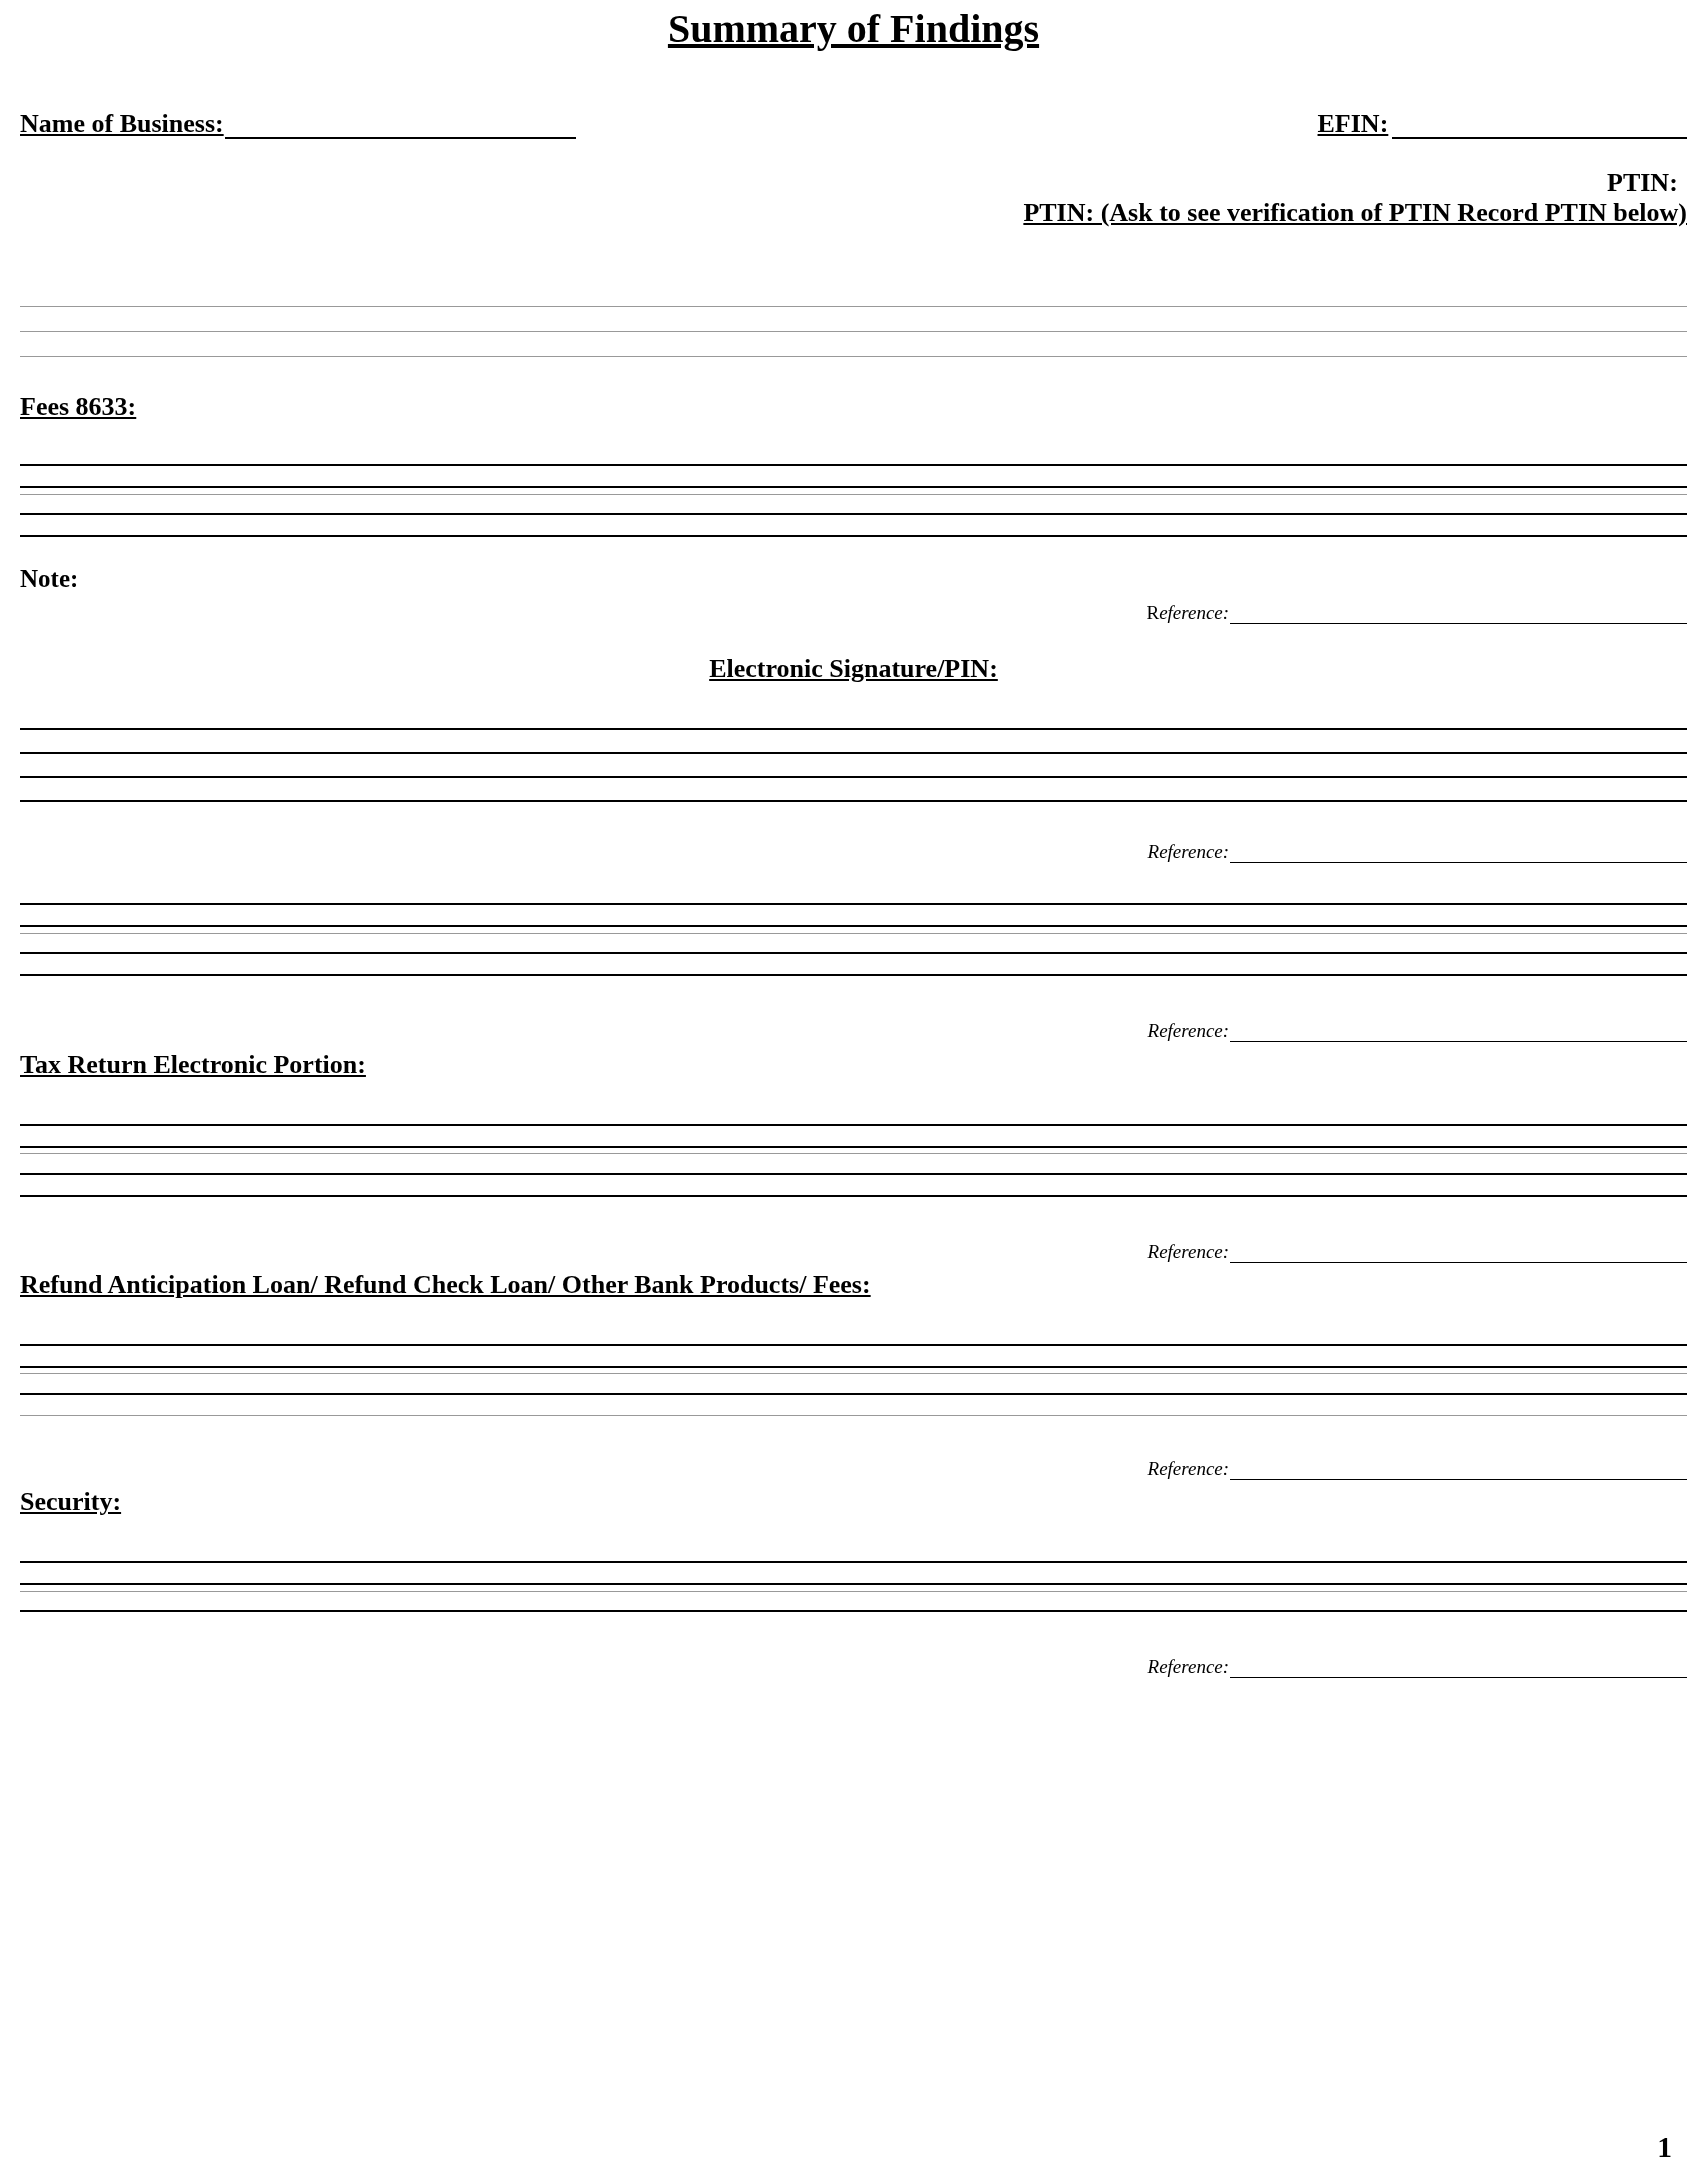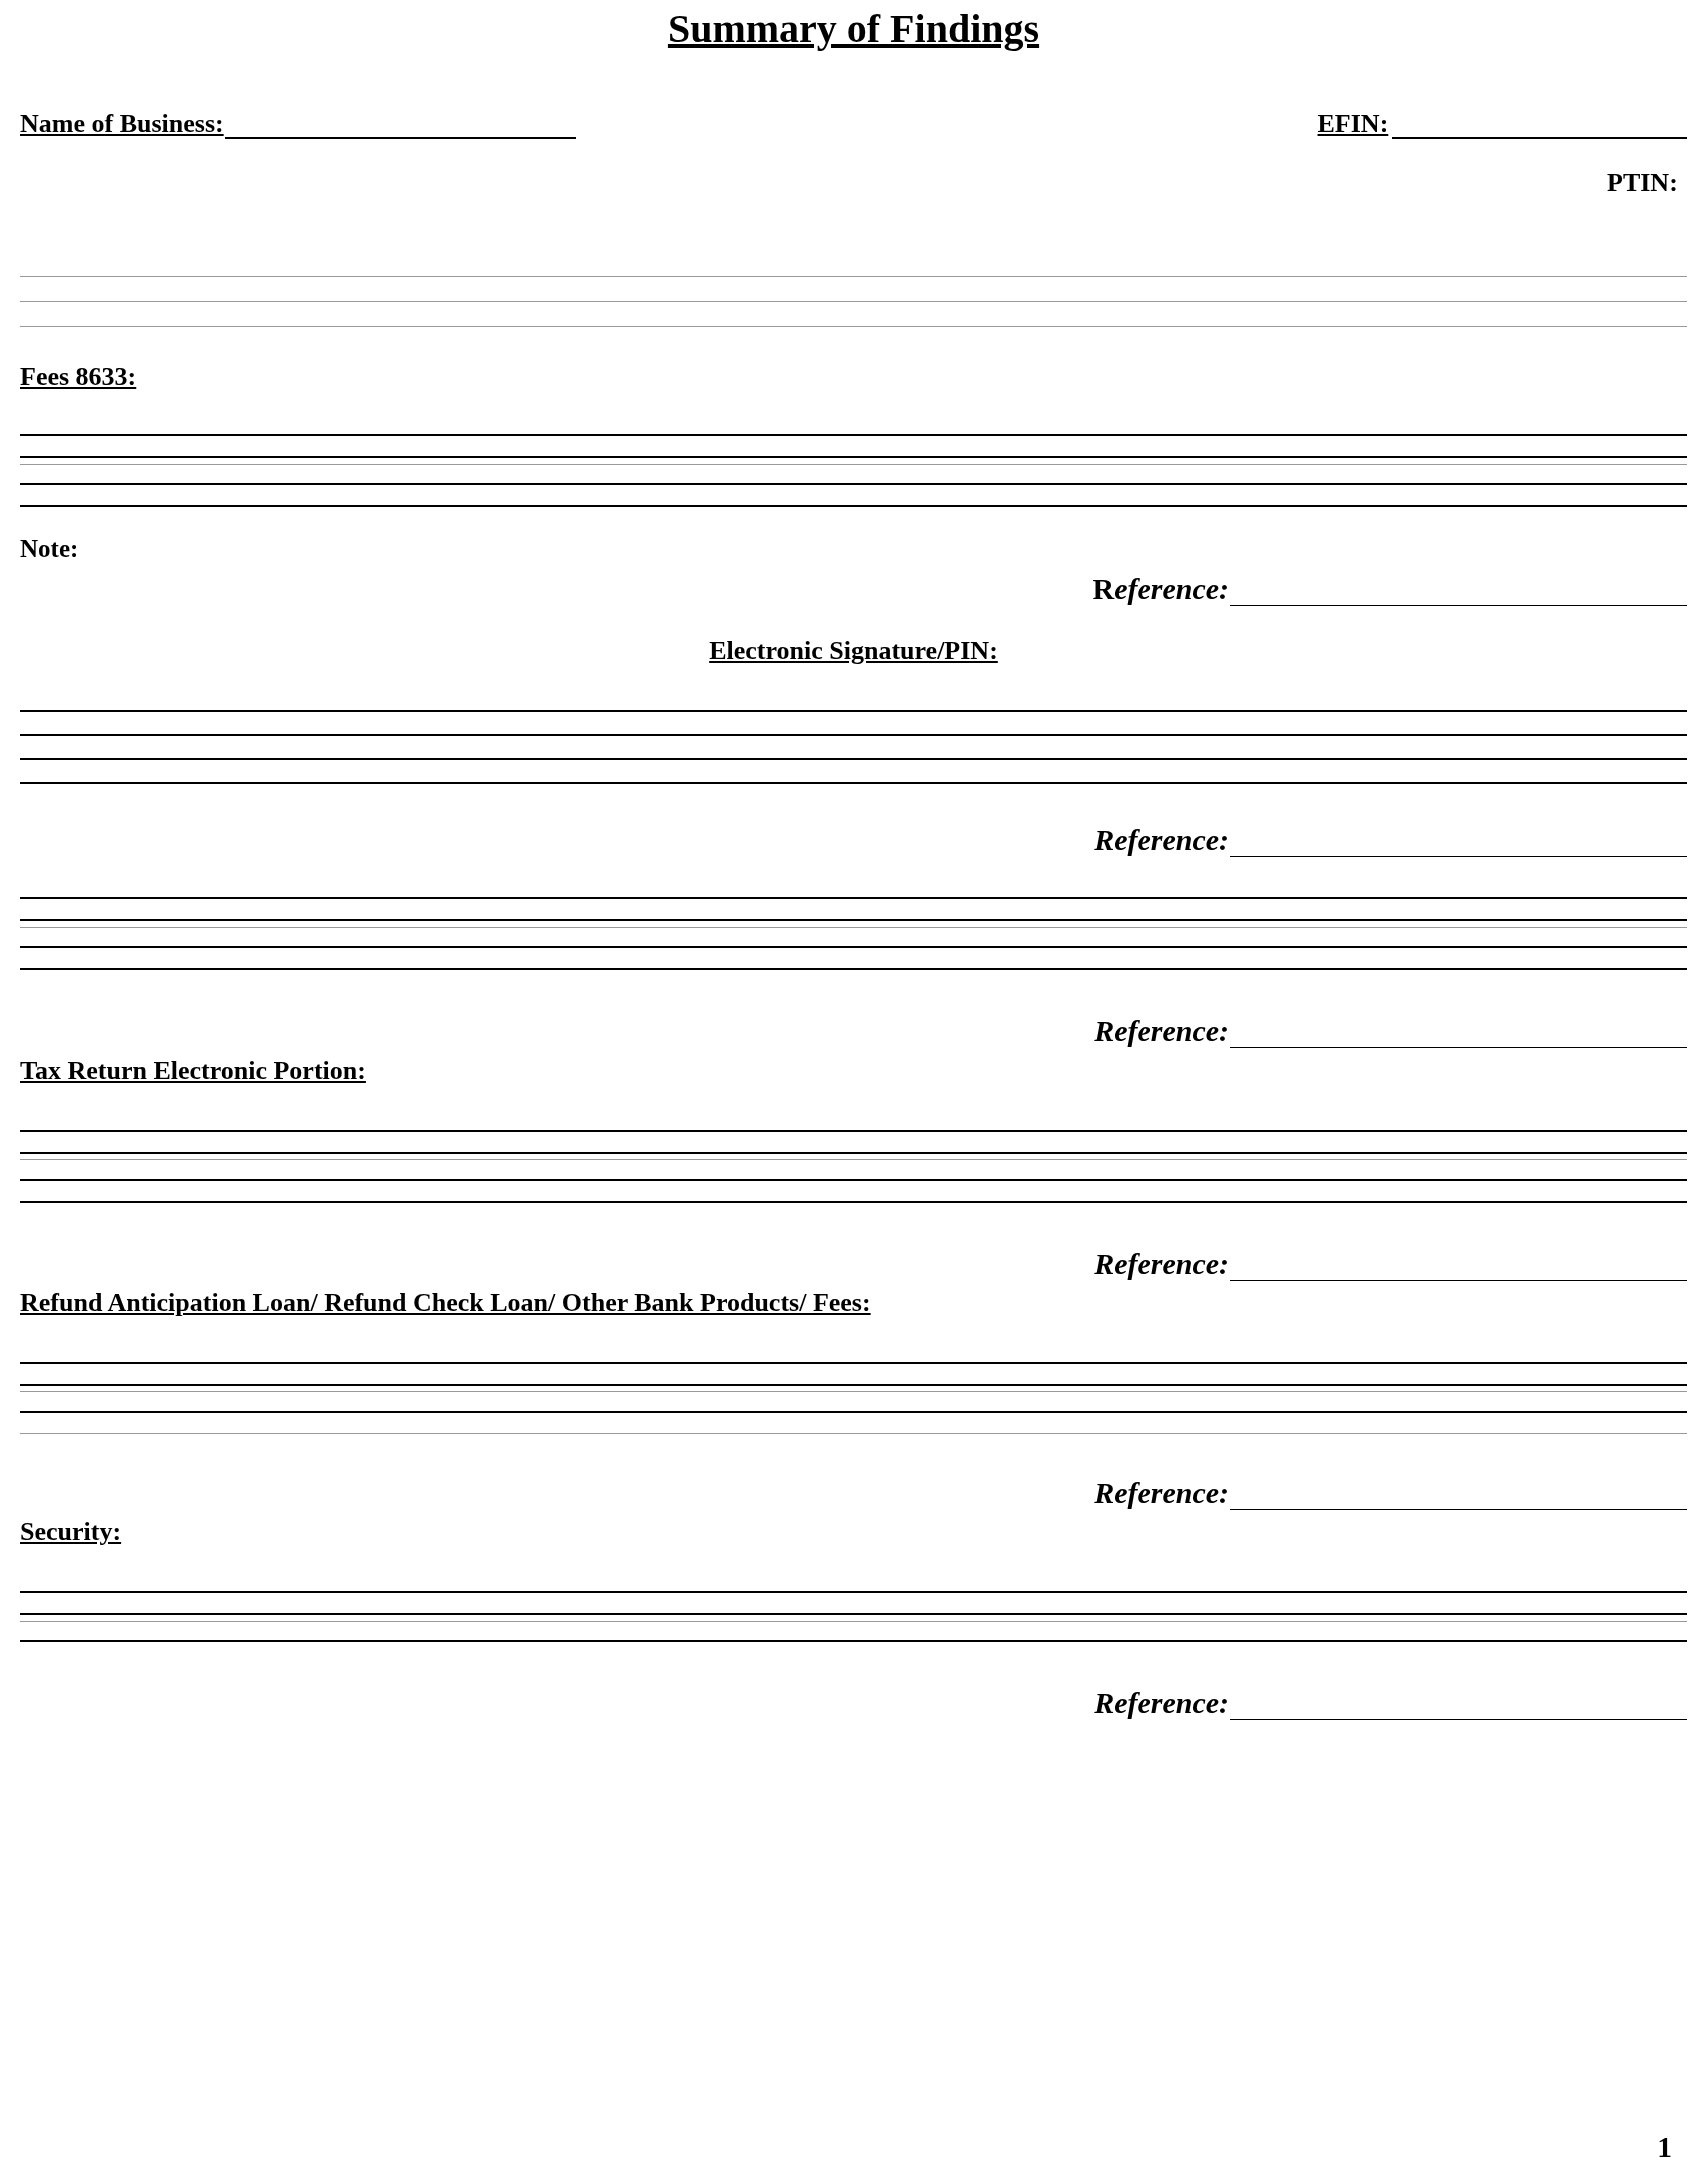"PTIN: (Ask to see verification" span.ptin-text { html: none -> <span>PTIN: (Ask to see verification of PTIN Record PTIN below)</span> }
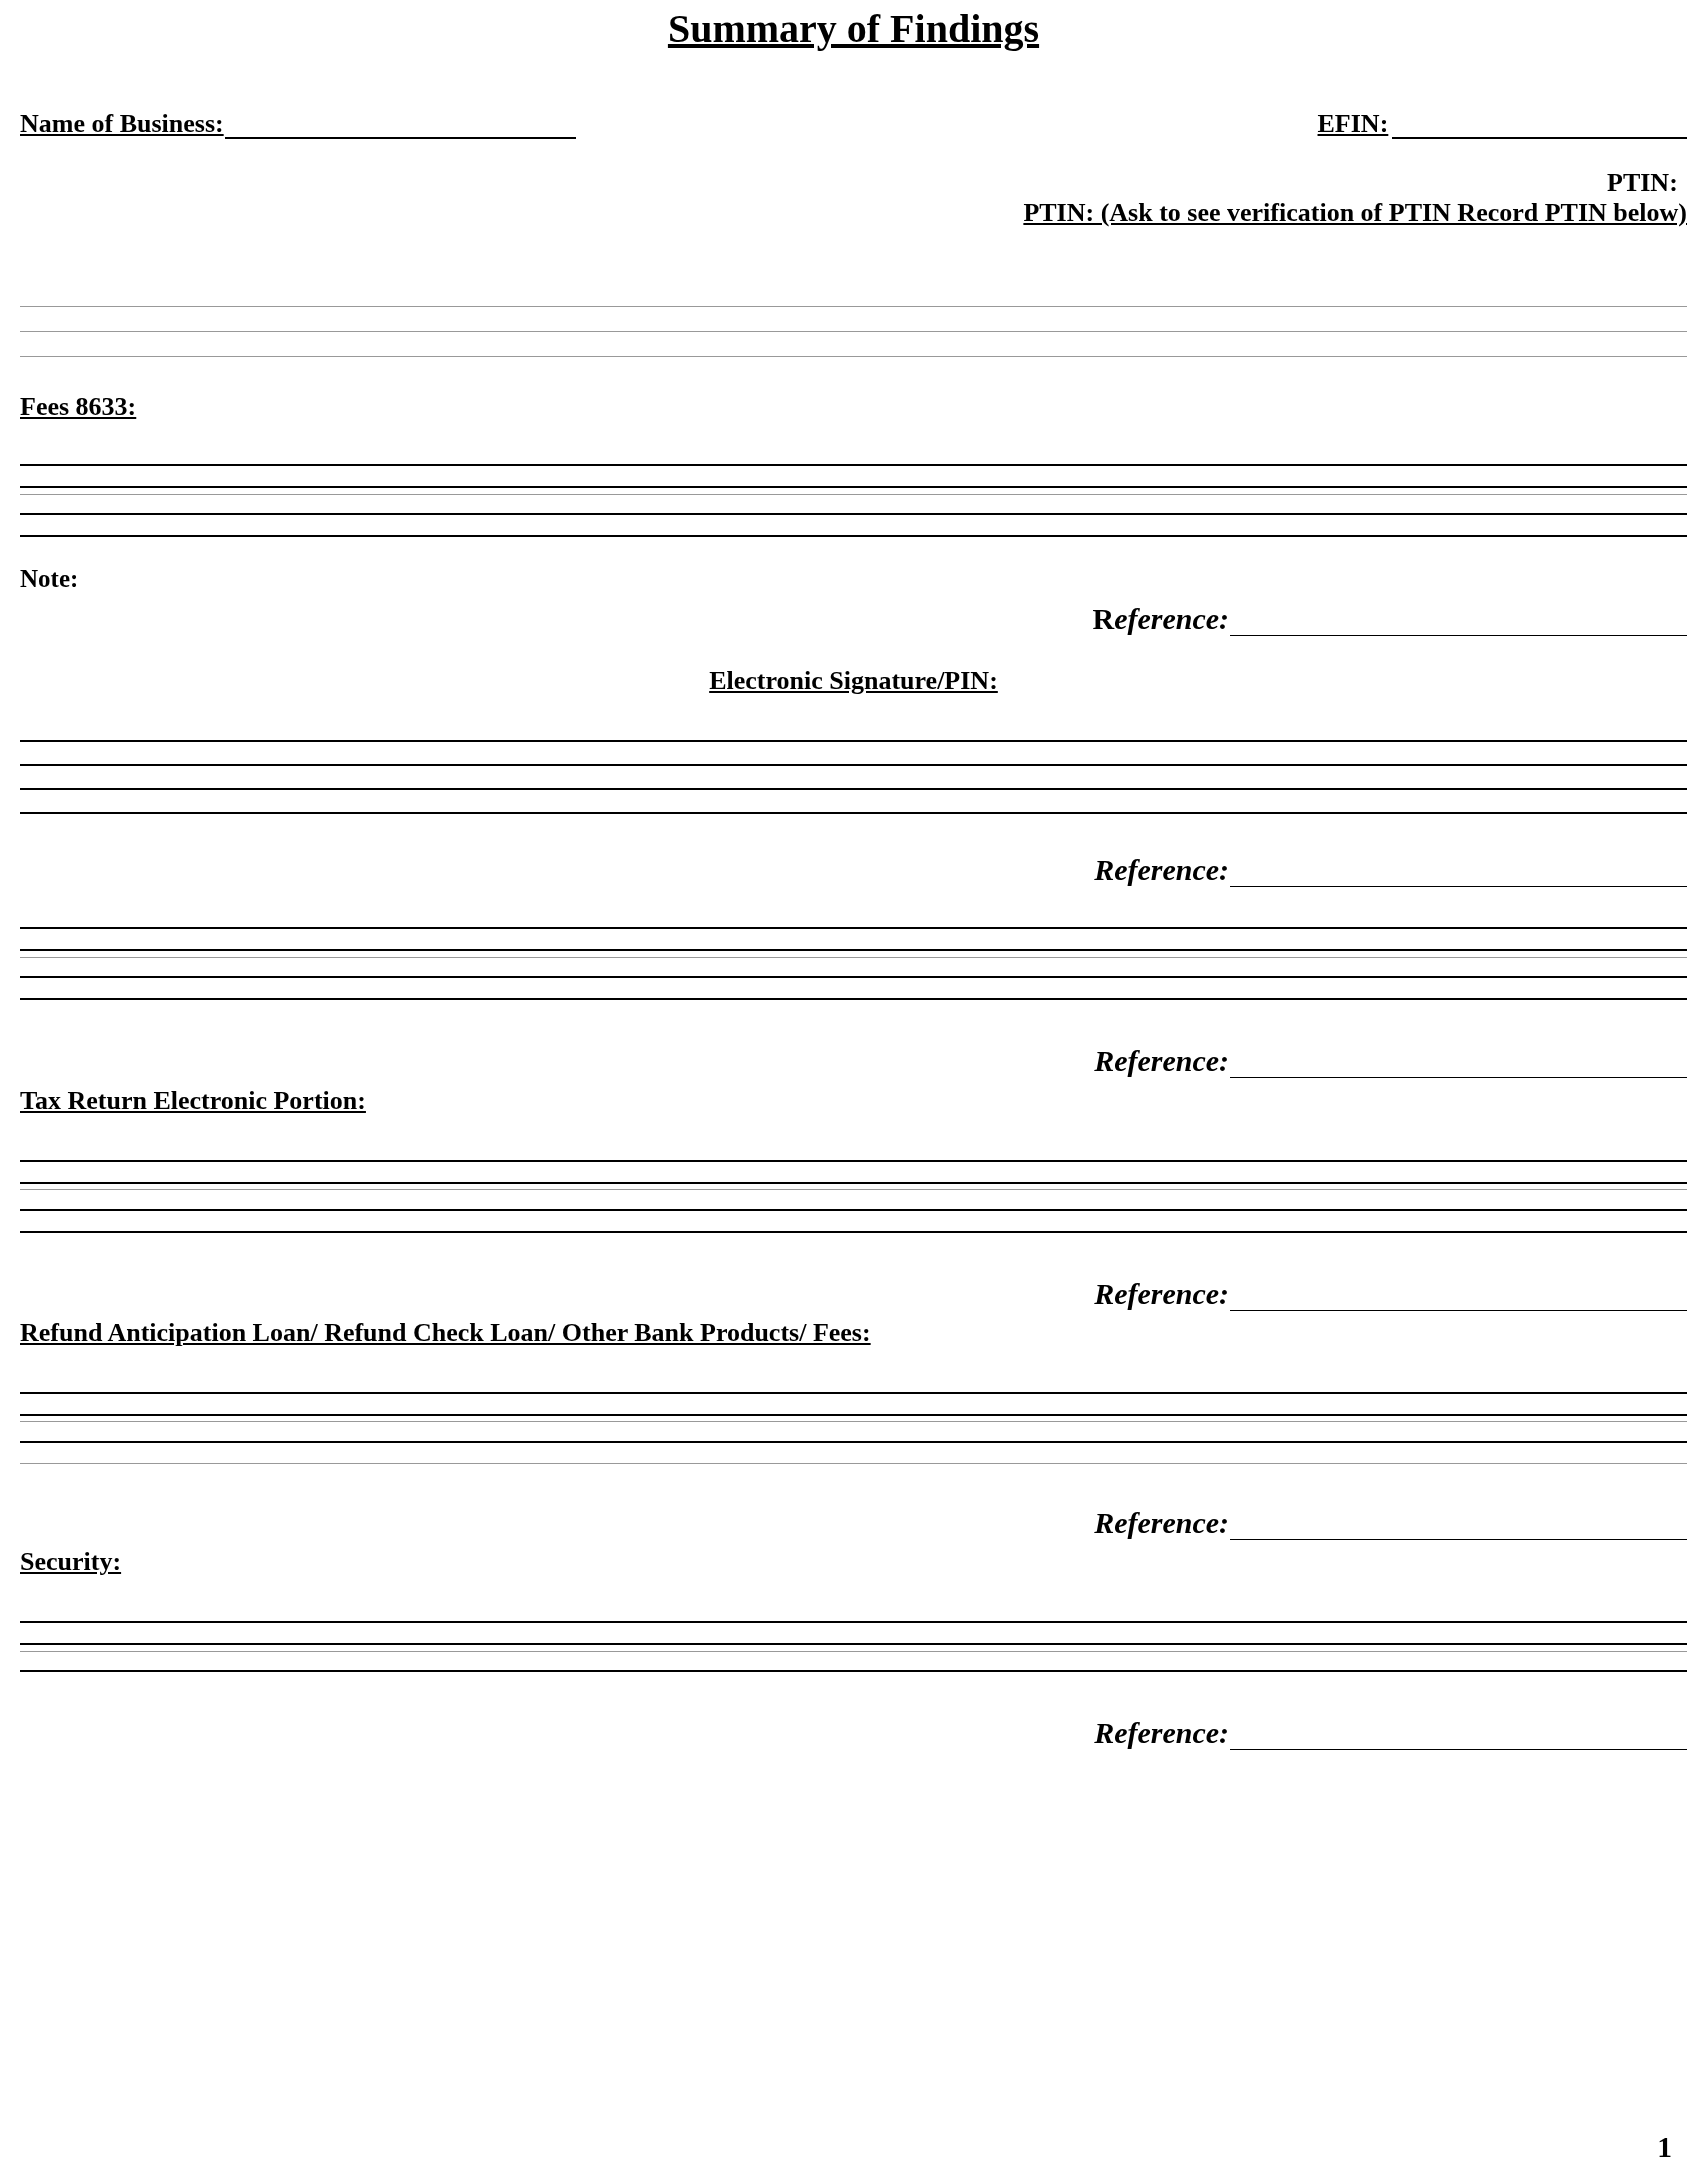"Reference:" .ref-label { font-size: 30px -> 19px; font-weight: bold -> normal }
